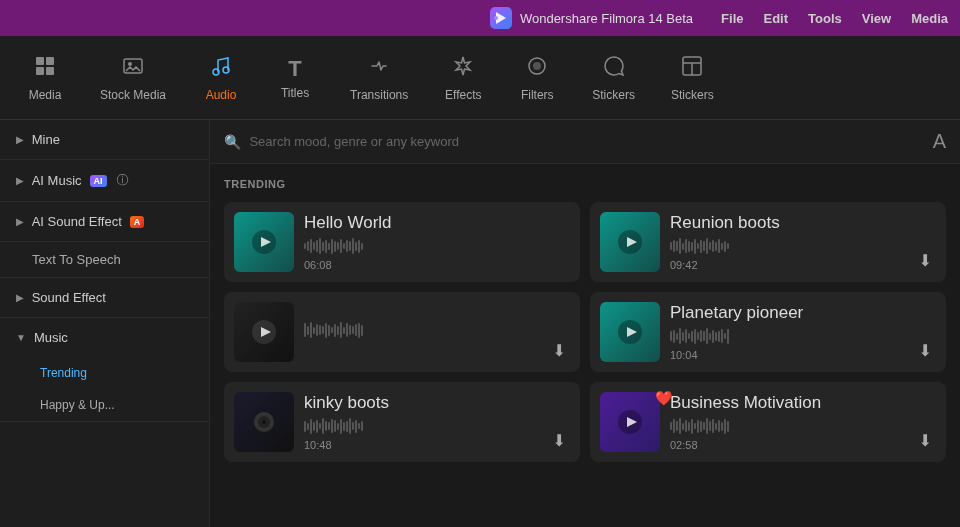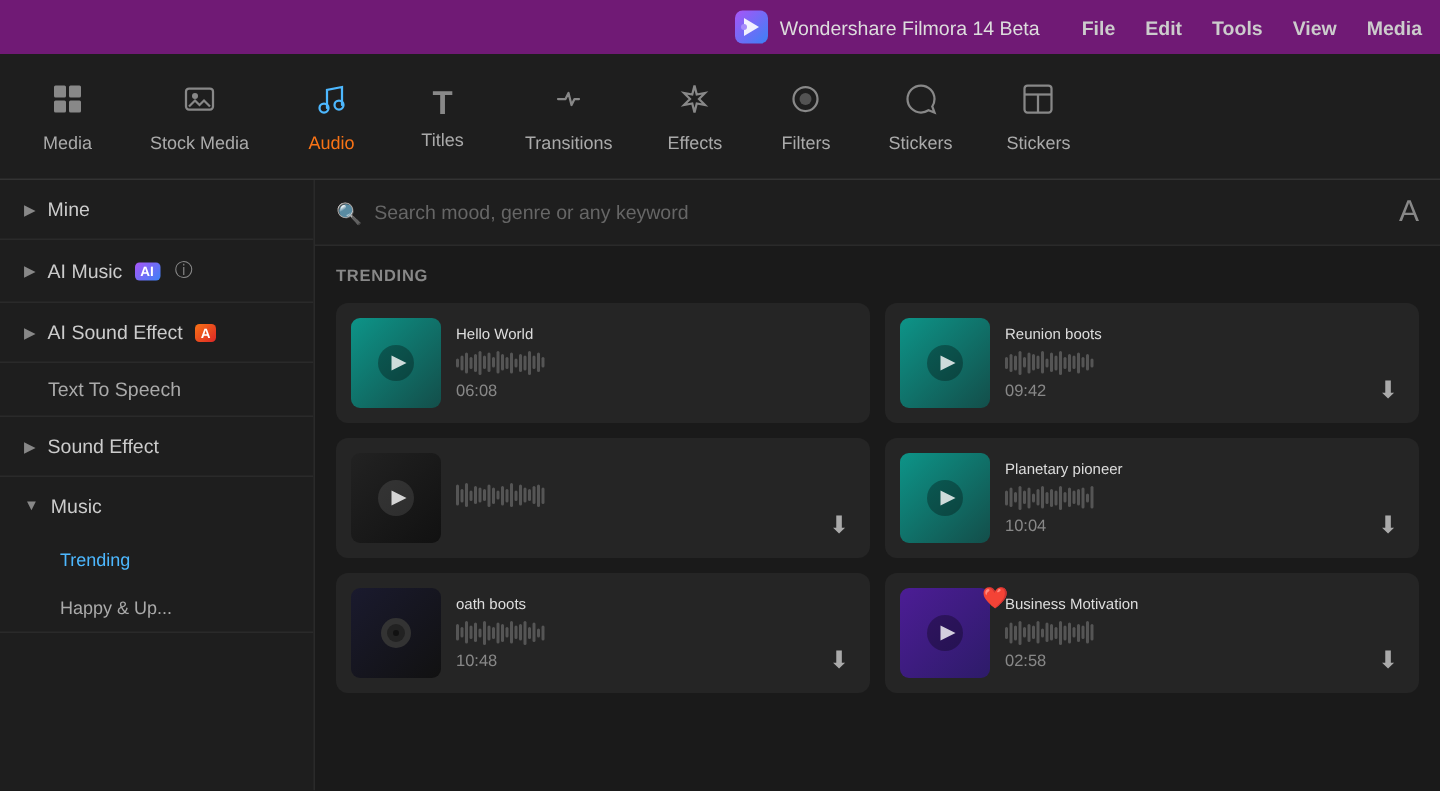"Hello World" .music-title { font-size: 10px -> 17px }
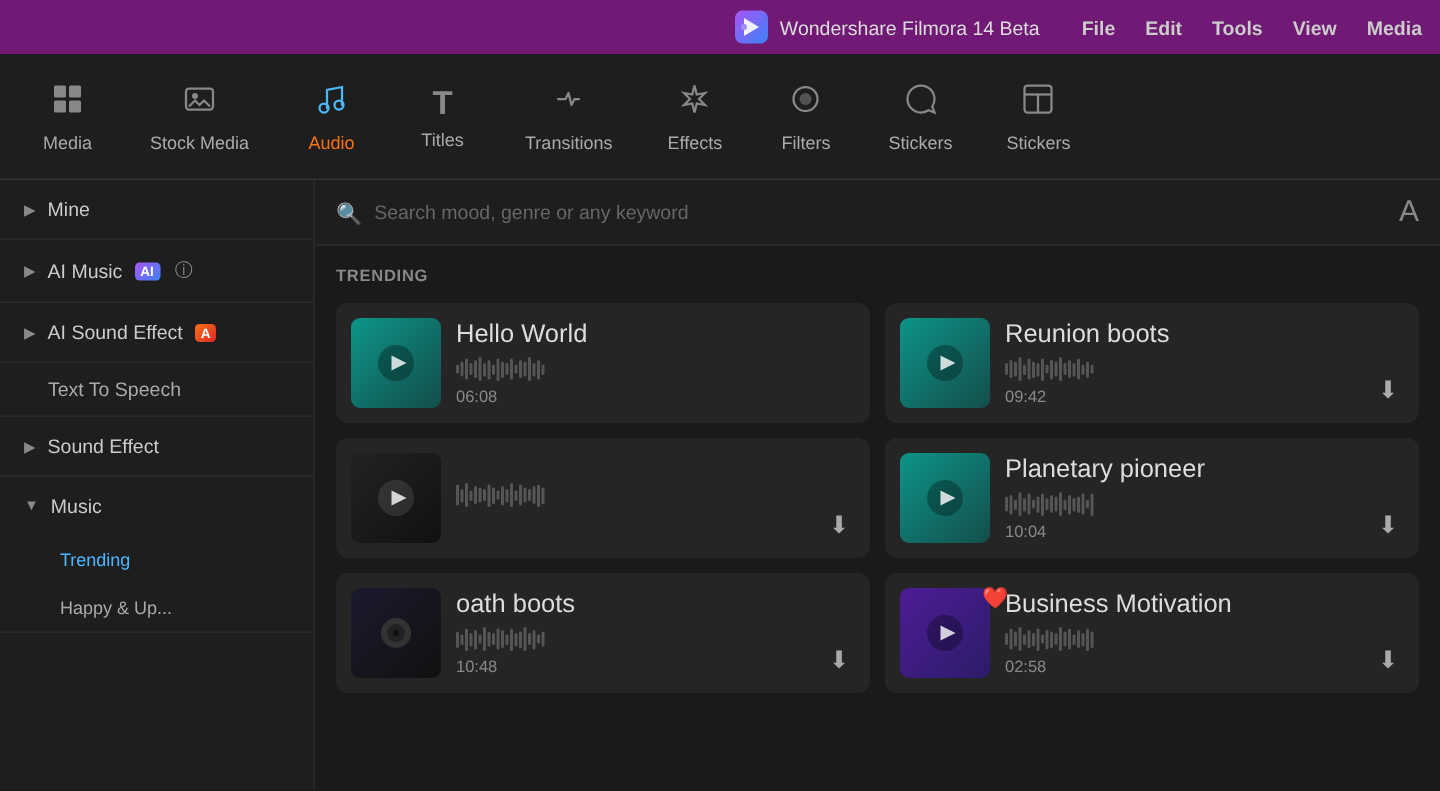"oath boots" div.music-title { text: oath -> kinky }
